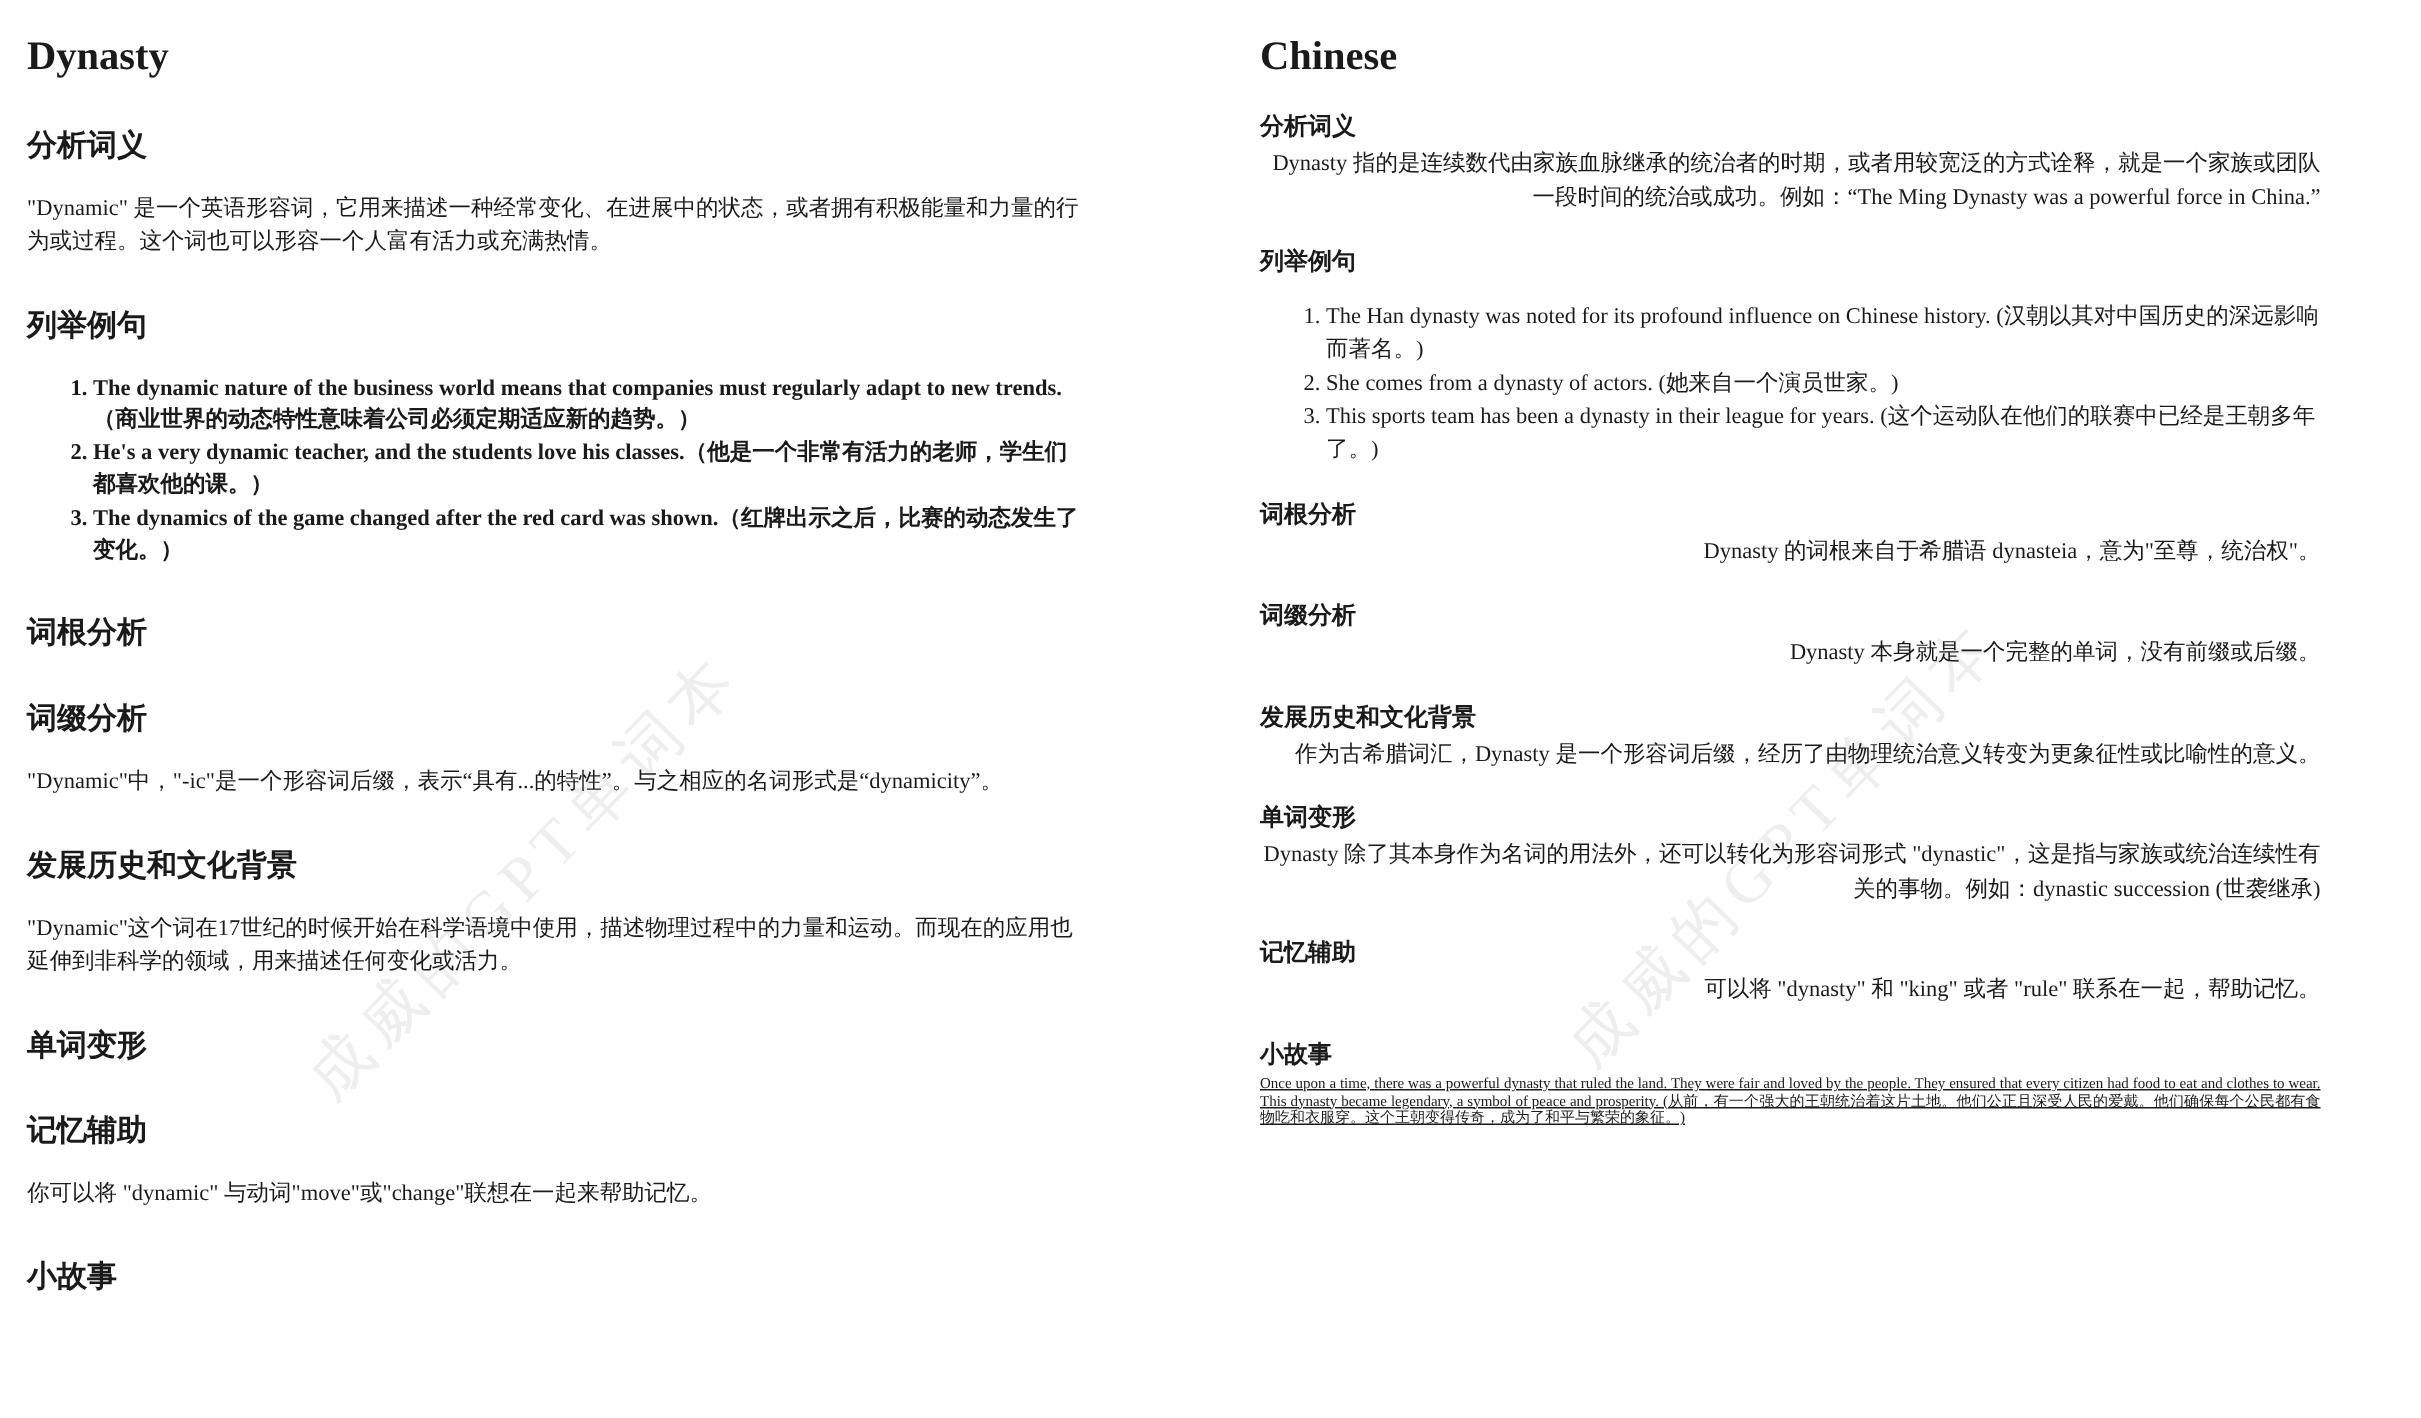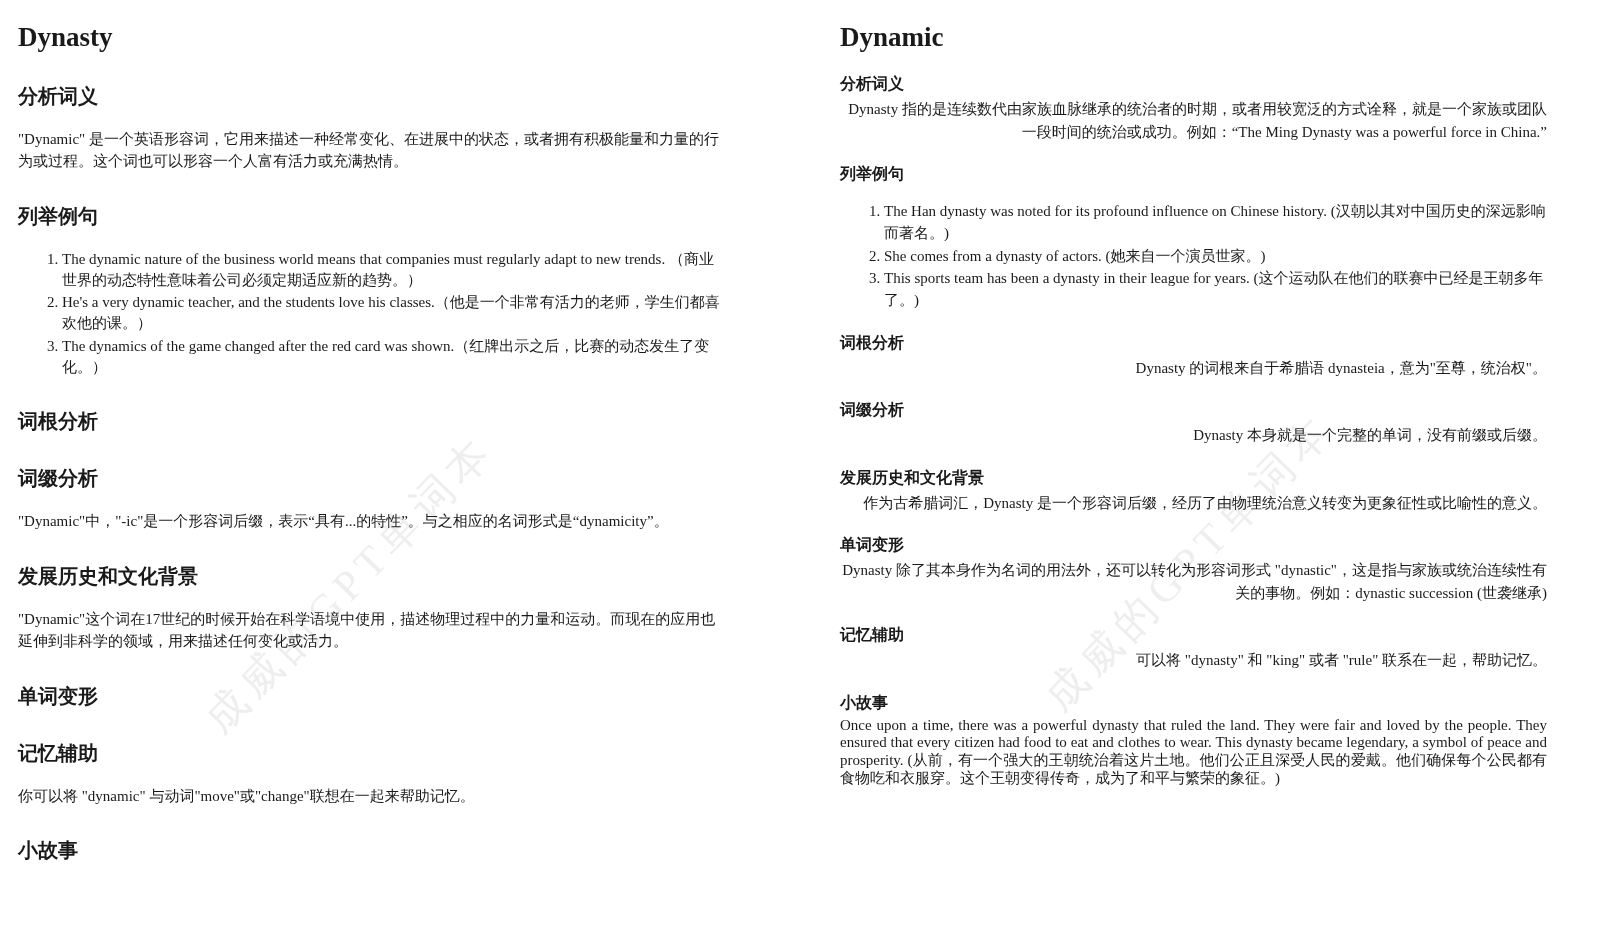"Dynamic" h1.word-title { text: Dynamic -> Chinese }
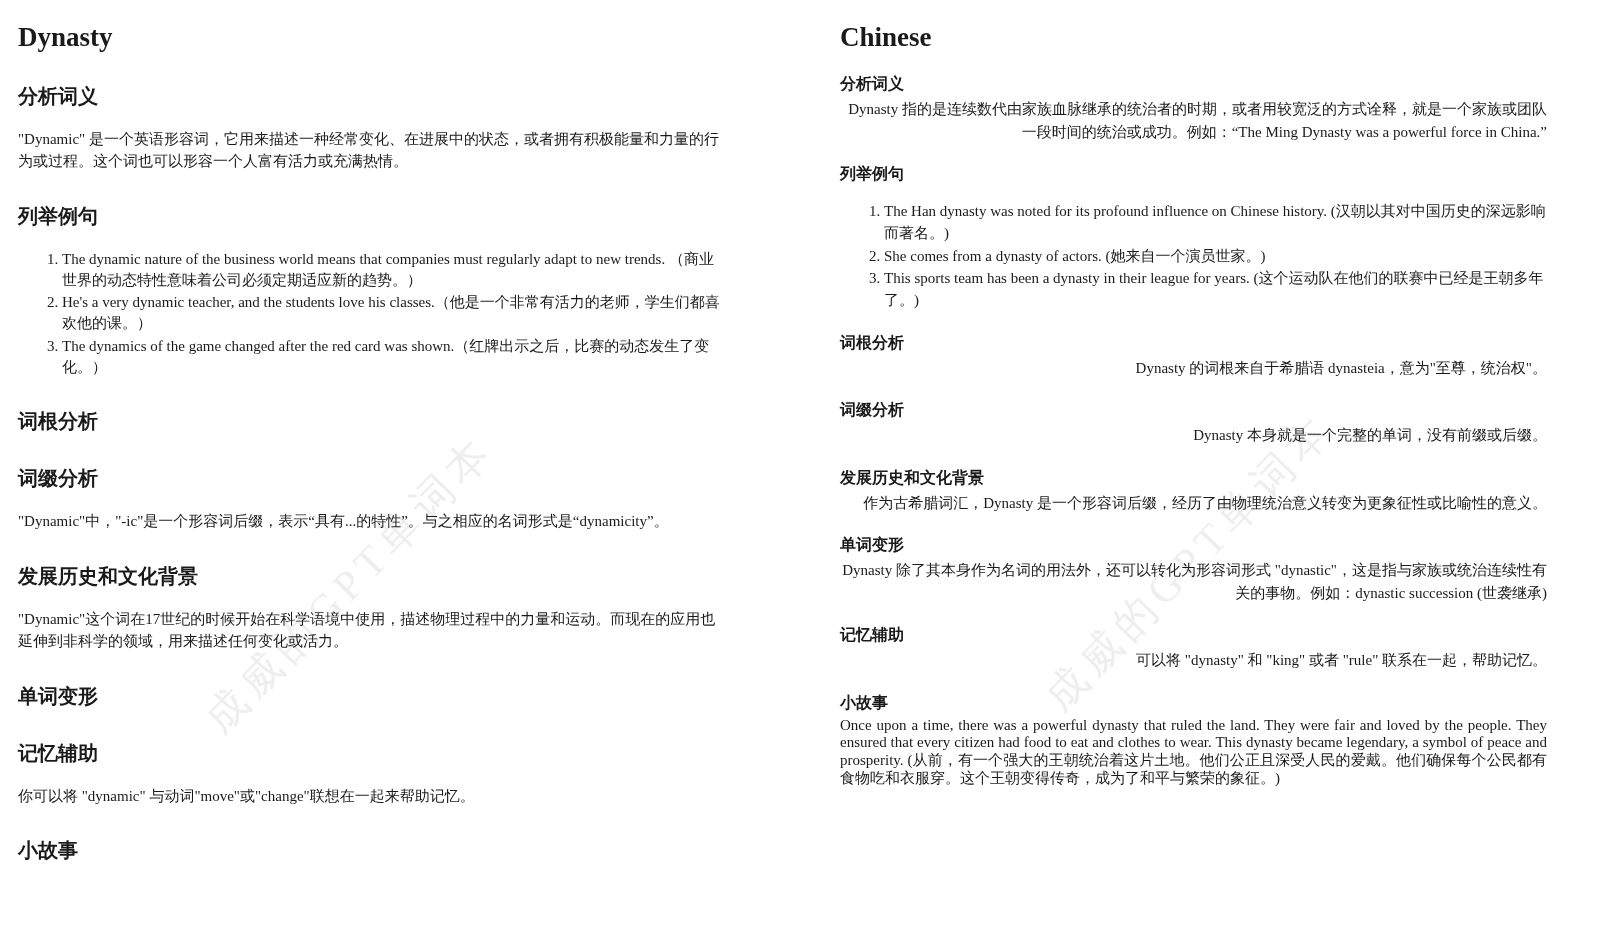"The dynamic nature of the" .col-left li { font-weight: none -> bold }
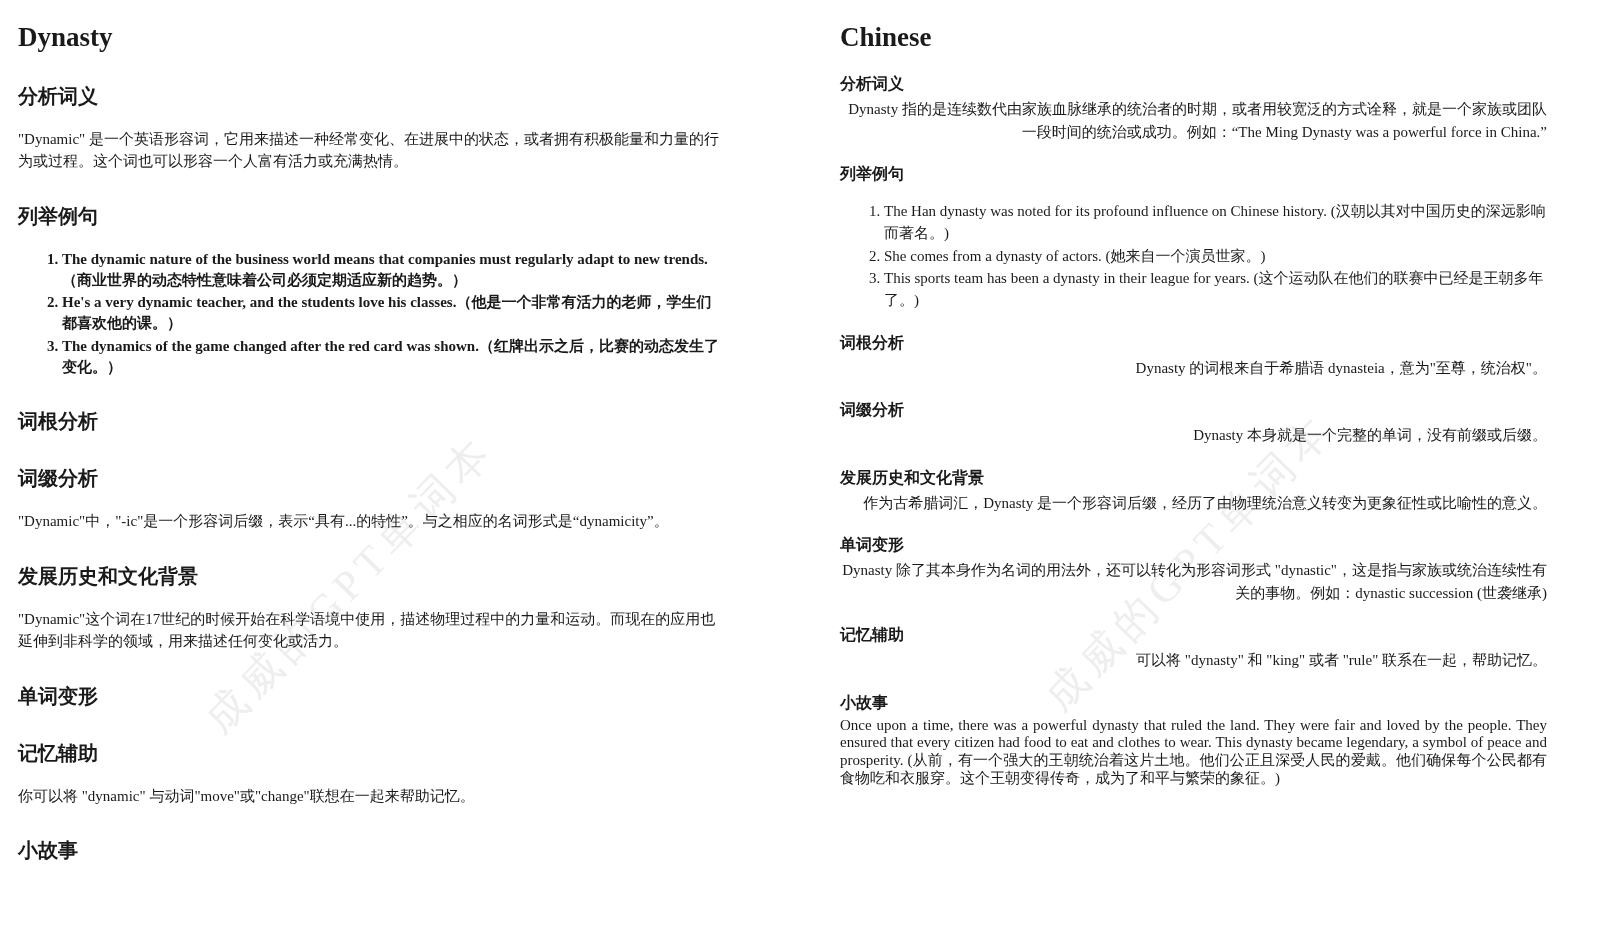"Once upon a time, there" .col-right .story { font-size: 15px -> 10px; text-decoration: none -> underline }
